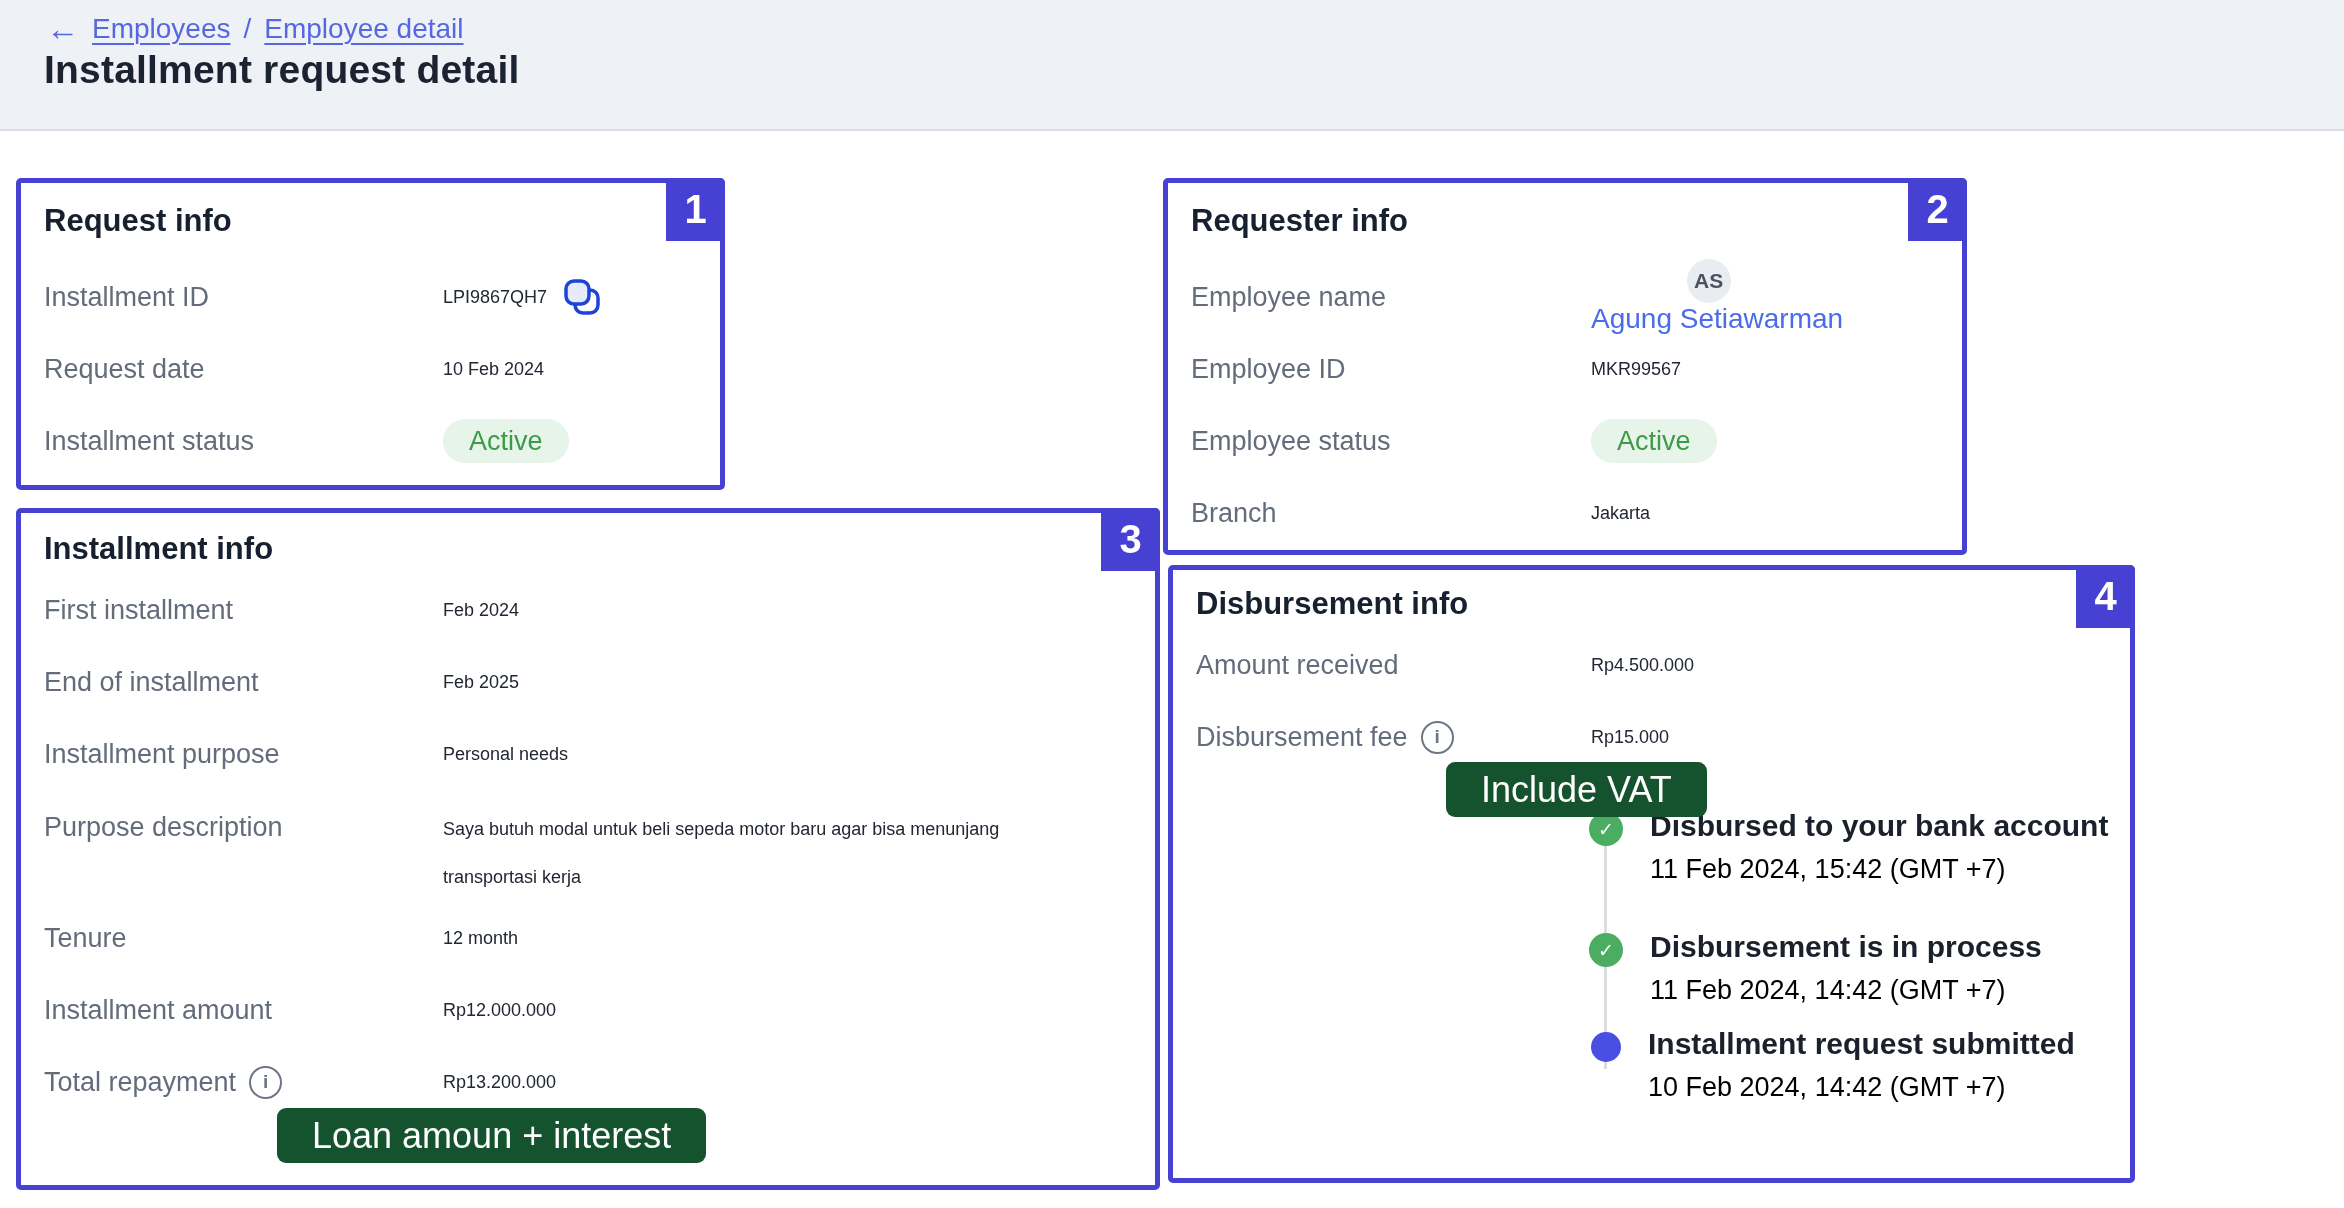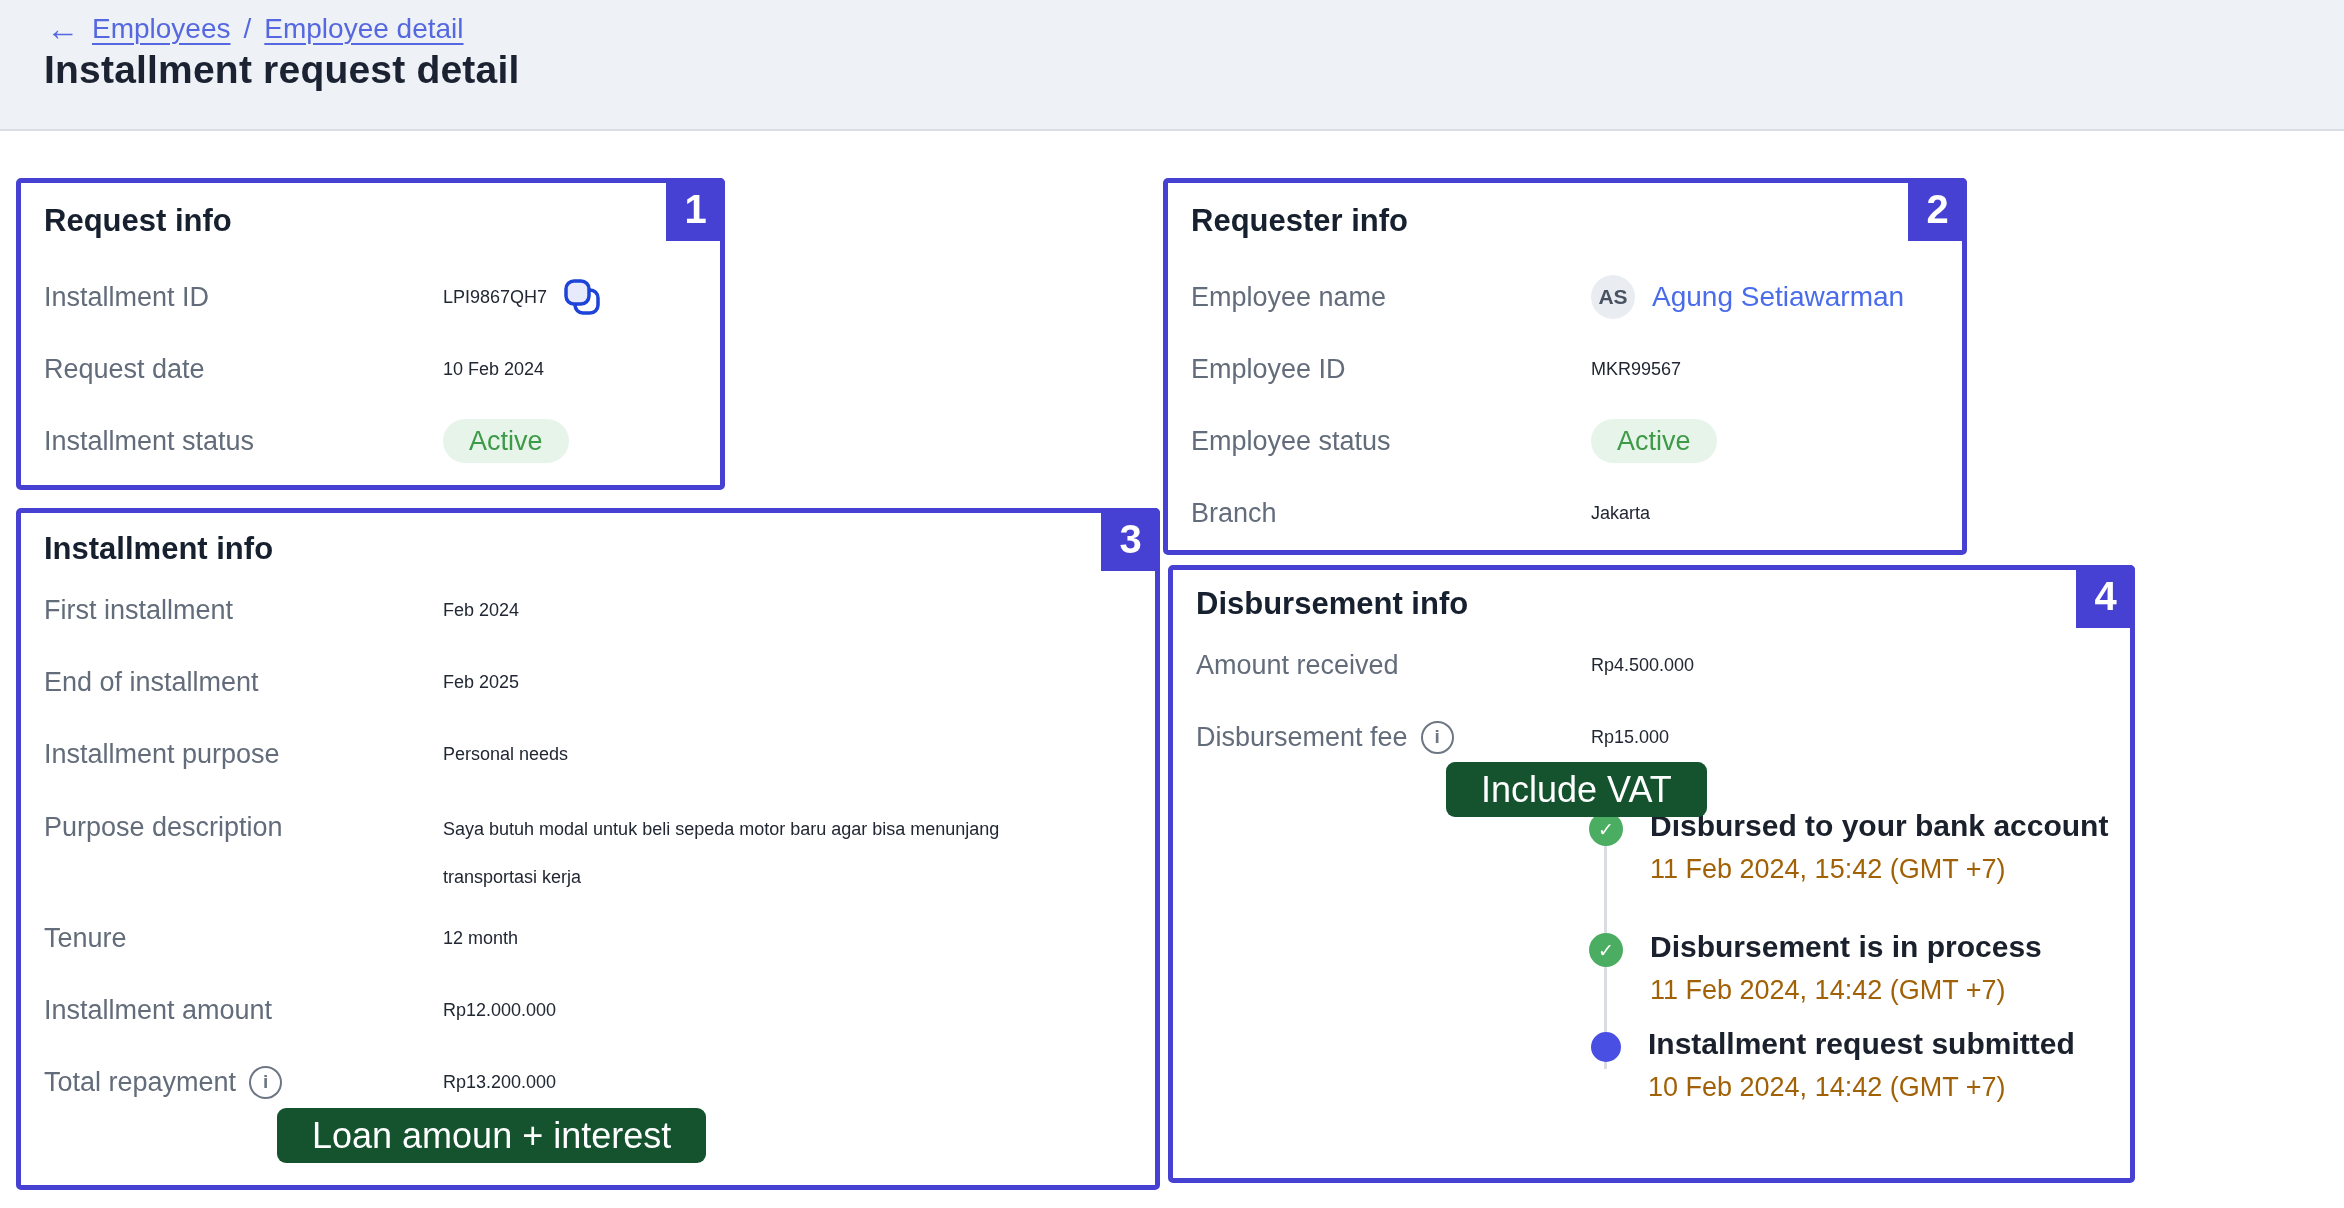"AS" .name-wrap { flex-direction: none -> column }
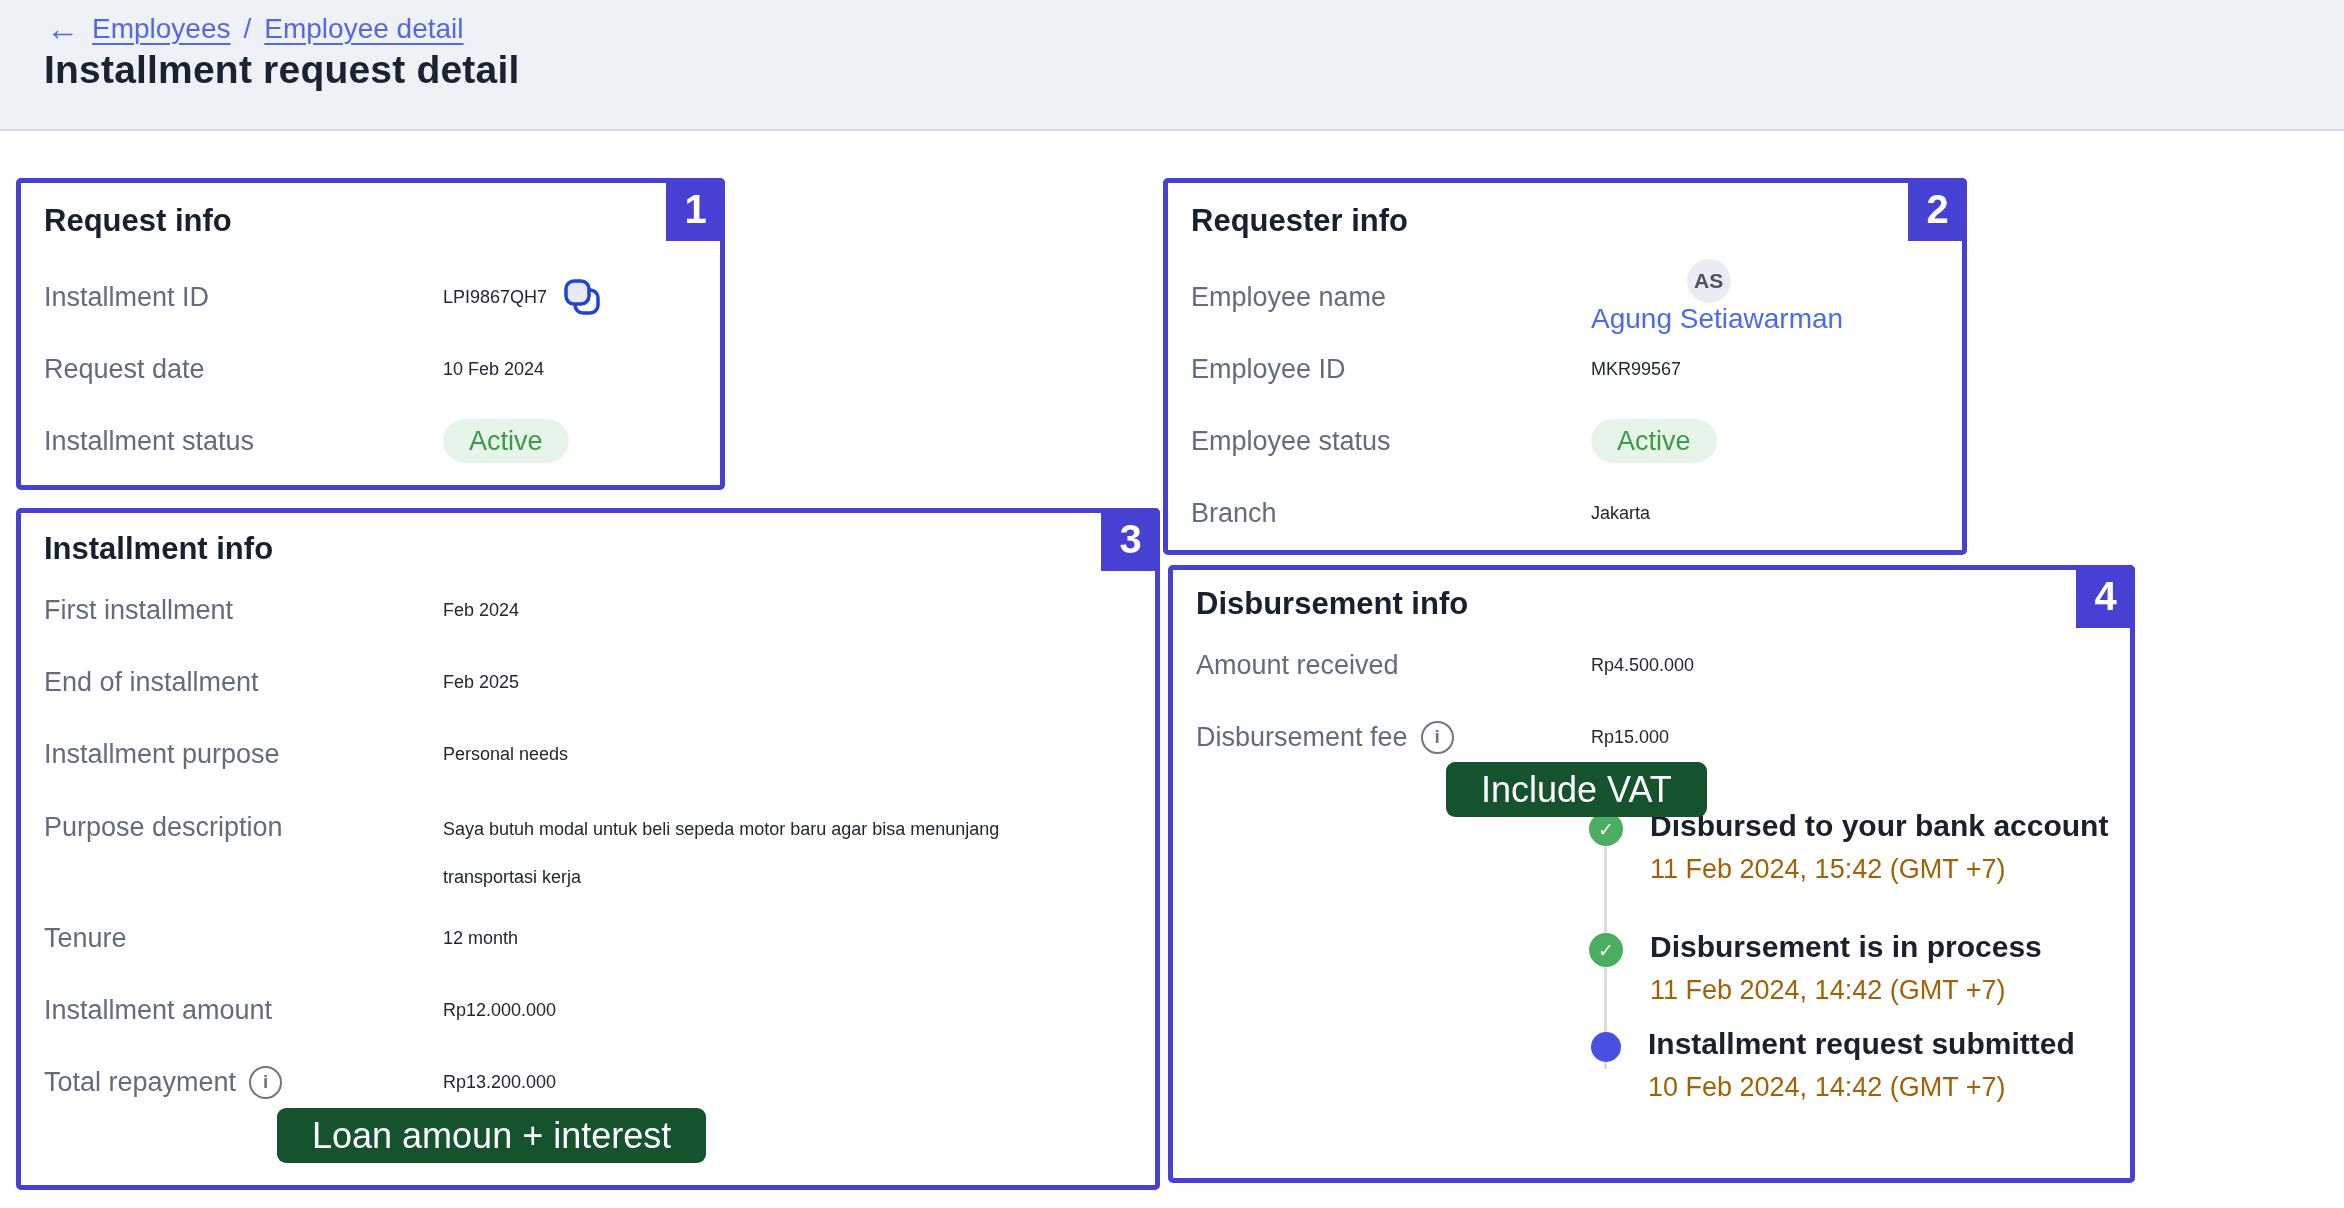"11 Feb 2024, 15:42 (GMT" .h-time { color: #a16207 -> #000000 }
